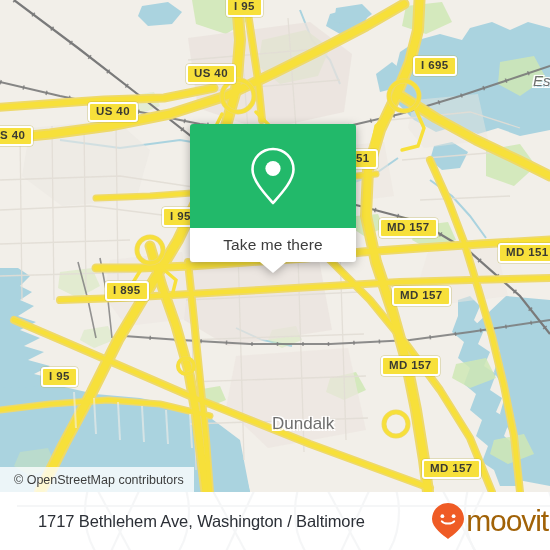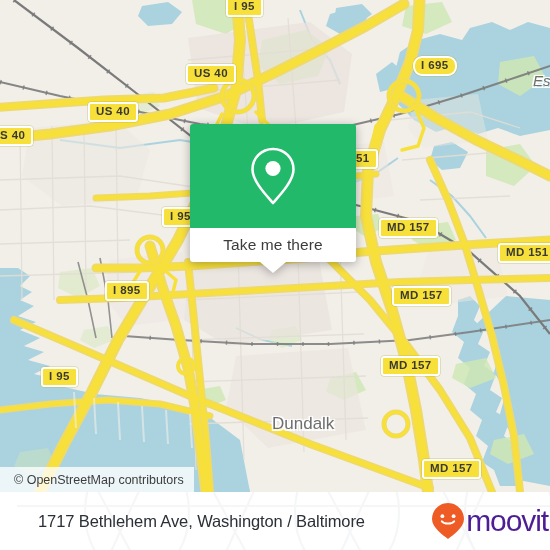"I 695" div.shield { border-radius: 9px -> none }
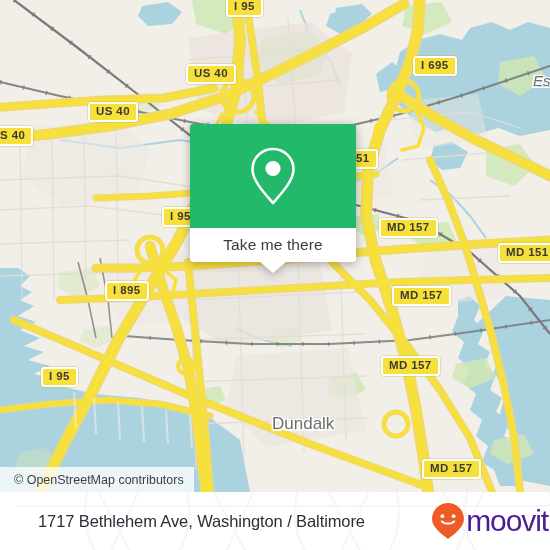"moovit" #brand .brand-name { color: #4c1d95 -> #a16207 }
